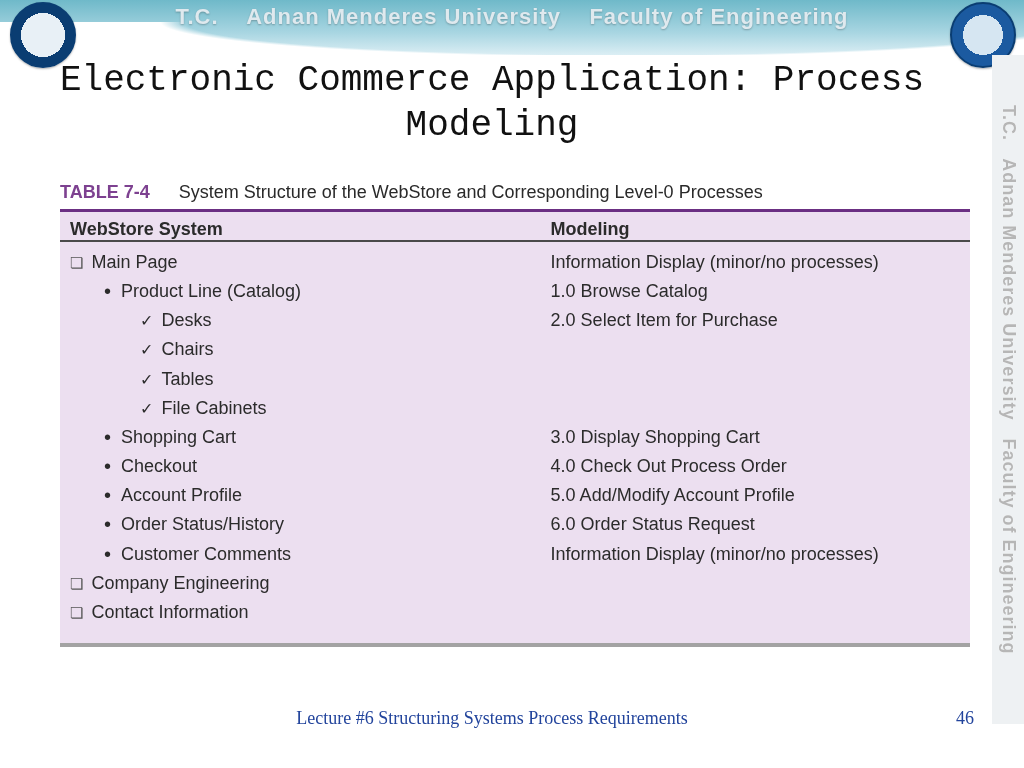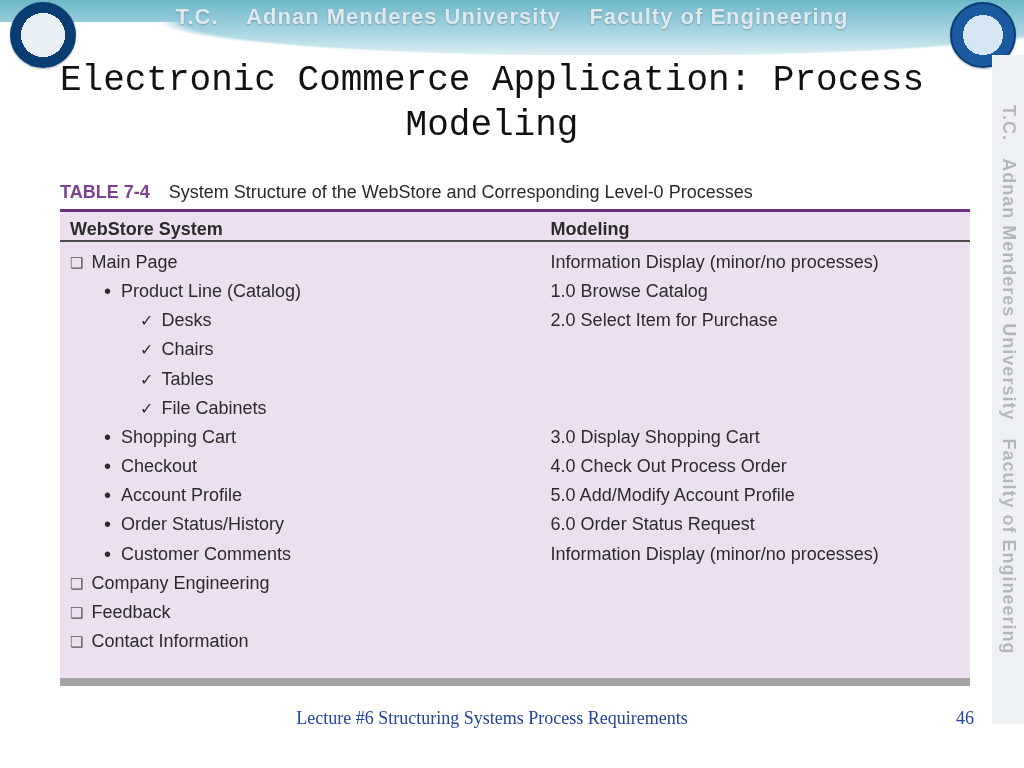"TABLE 7-4" .tbl-caption .lbl { margin-right: 14px -> 24px }
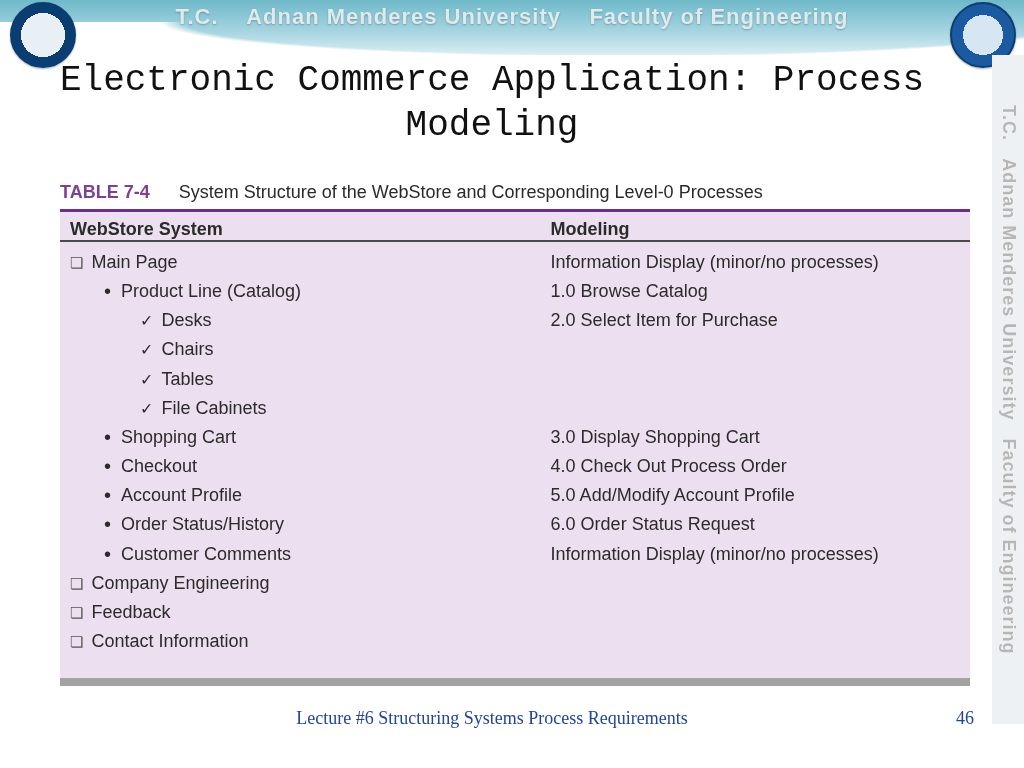"Main Page" .tbl-body { border-bottom: 8px solid #a3a3a3 -> 4px solid #a3a3a3; padding: 6px 10px 22px 10px -> 6px 10px 16px 10px }
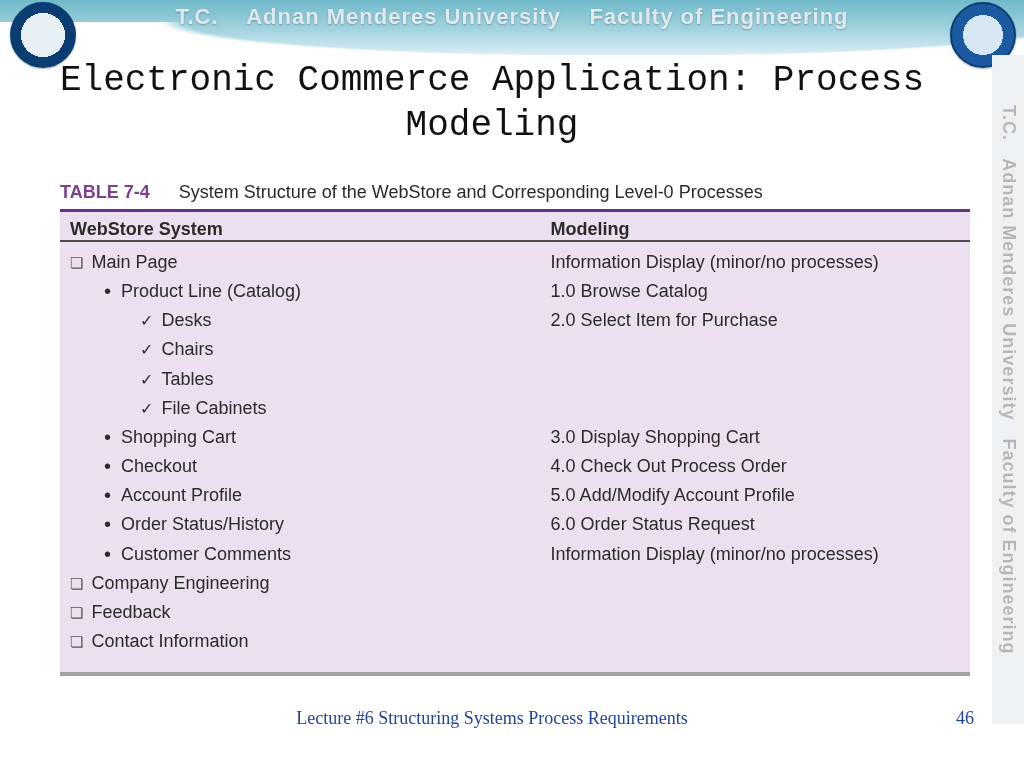"Feedback" div.row { html: <div> <div>Feedback</div> <div></div> </div> -> none }
